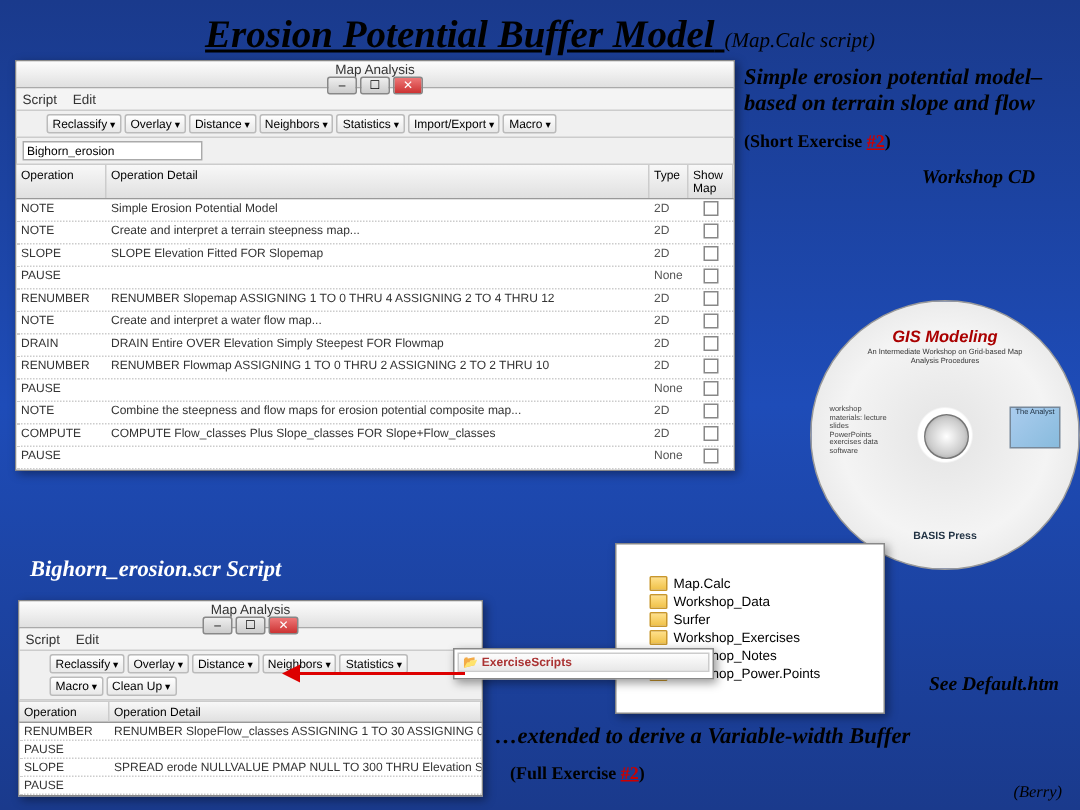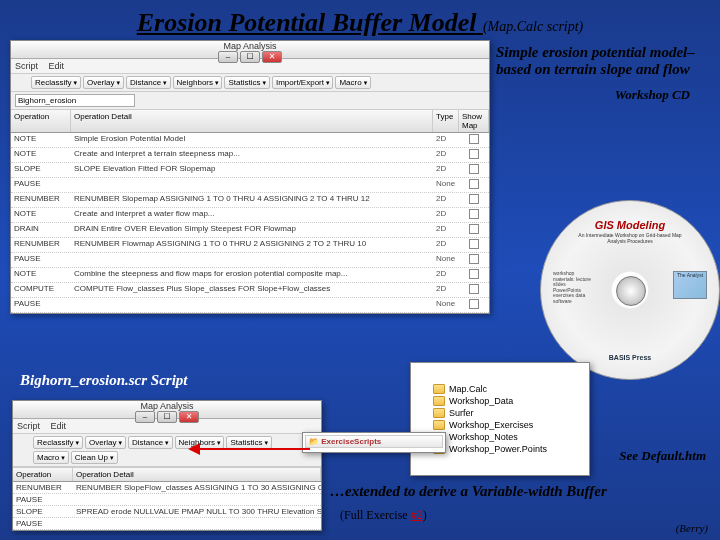"(Short Exercise #2)" div.short-ex { html: none -> <div> <span>(Short Exercise</span> <span>#2</span><span>)</span> </div> }
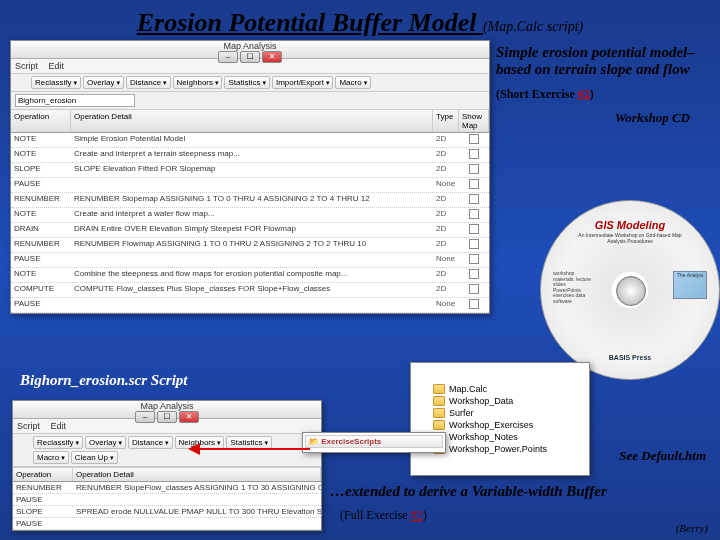"📂 ExerciseScripts" .file-panel { width: 144px -> 174px }
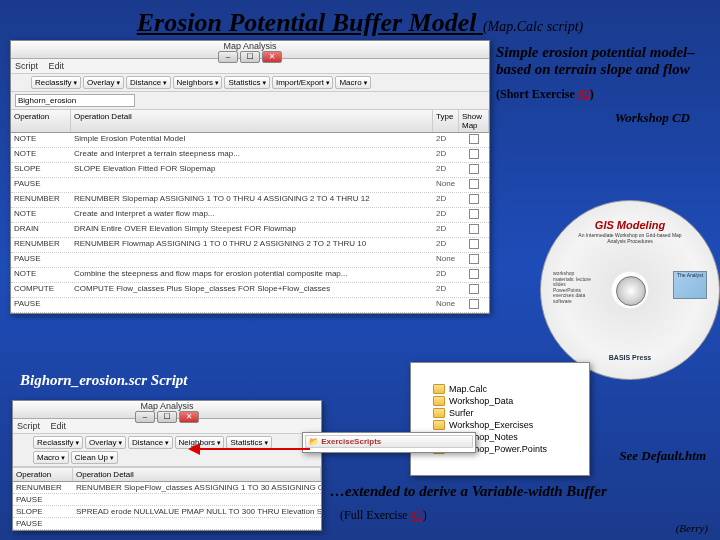"(Full Exercise #2)" .full-ex { font-weight: normal -> bold }
